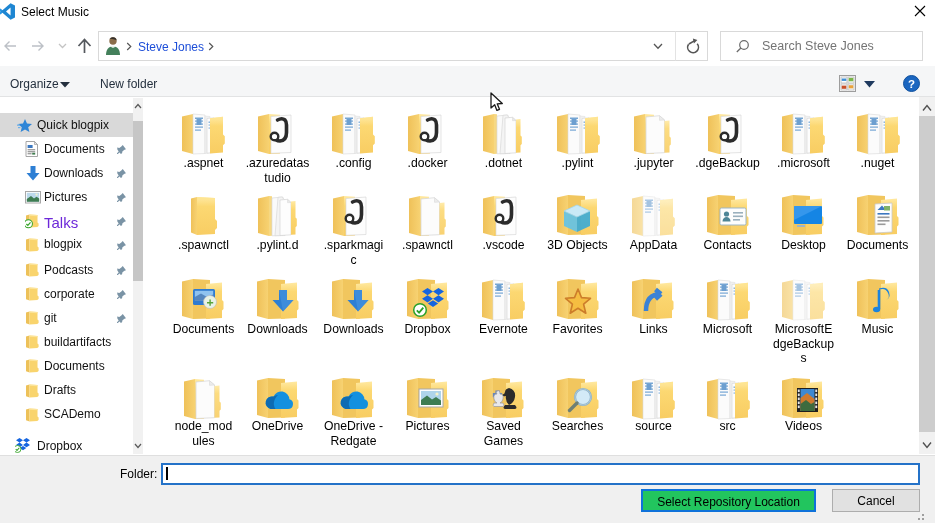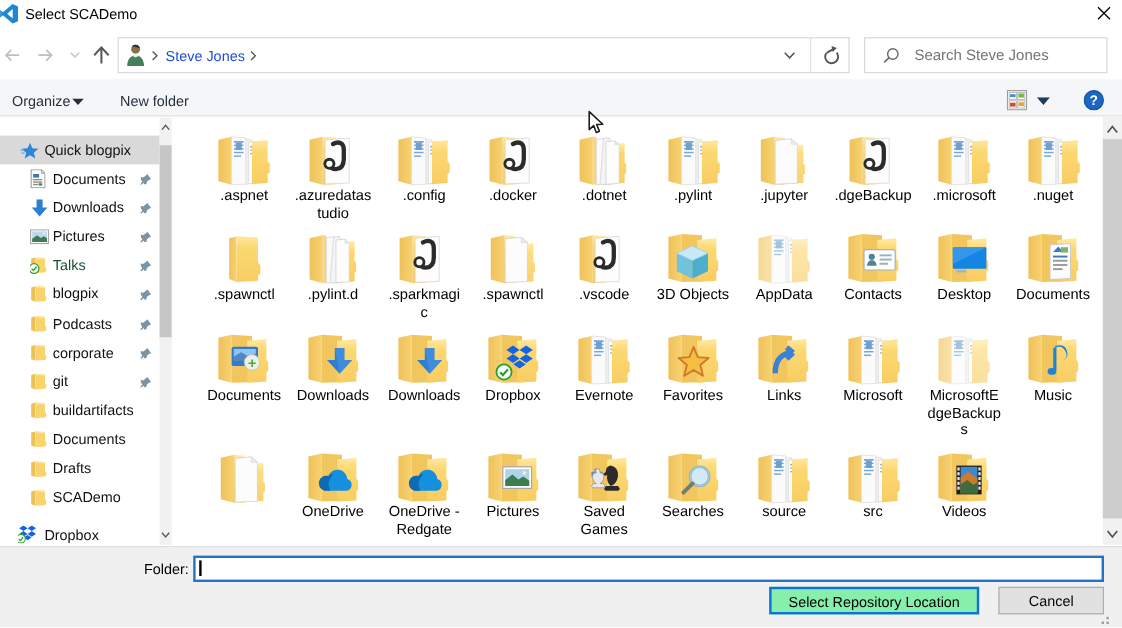"Select SCADemo" div.abs { text: SCADemo -> Music }
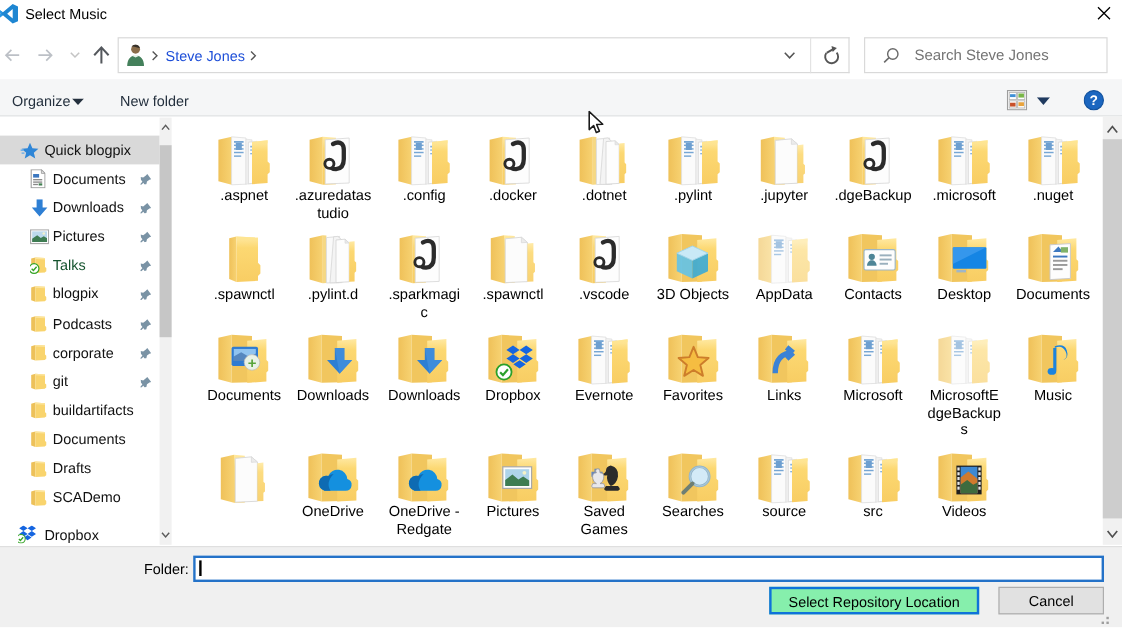"Talks" div.abs { color: #14532d -> #6d28d9; font-size: 12px -> 15px }
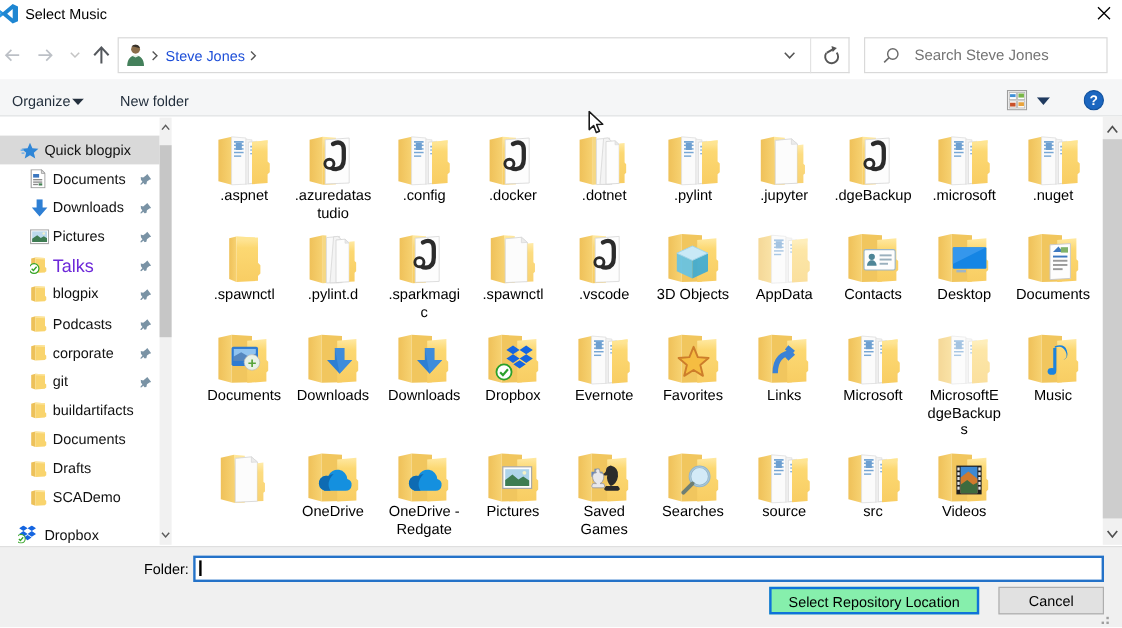"node_mod" div.item { html: none -> <div> <div>node_mod</div> <div>ules</div> </div> }
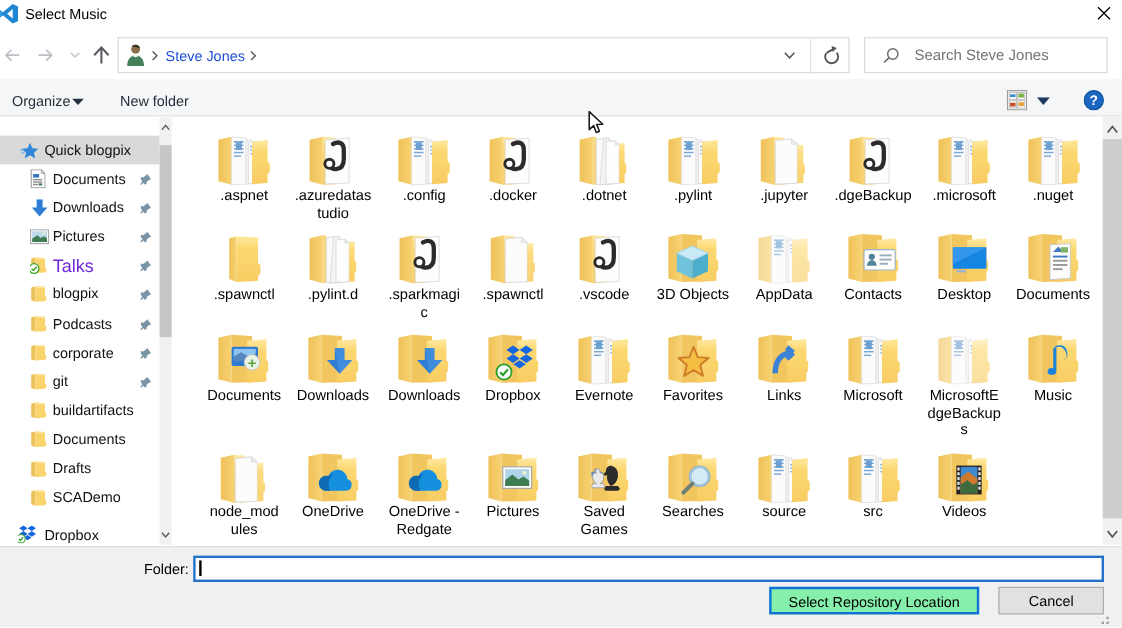"Select Repository Location" div.abs { background: #86efac -> #22c55e }
